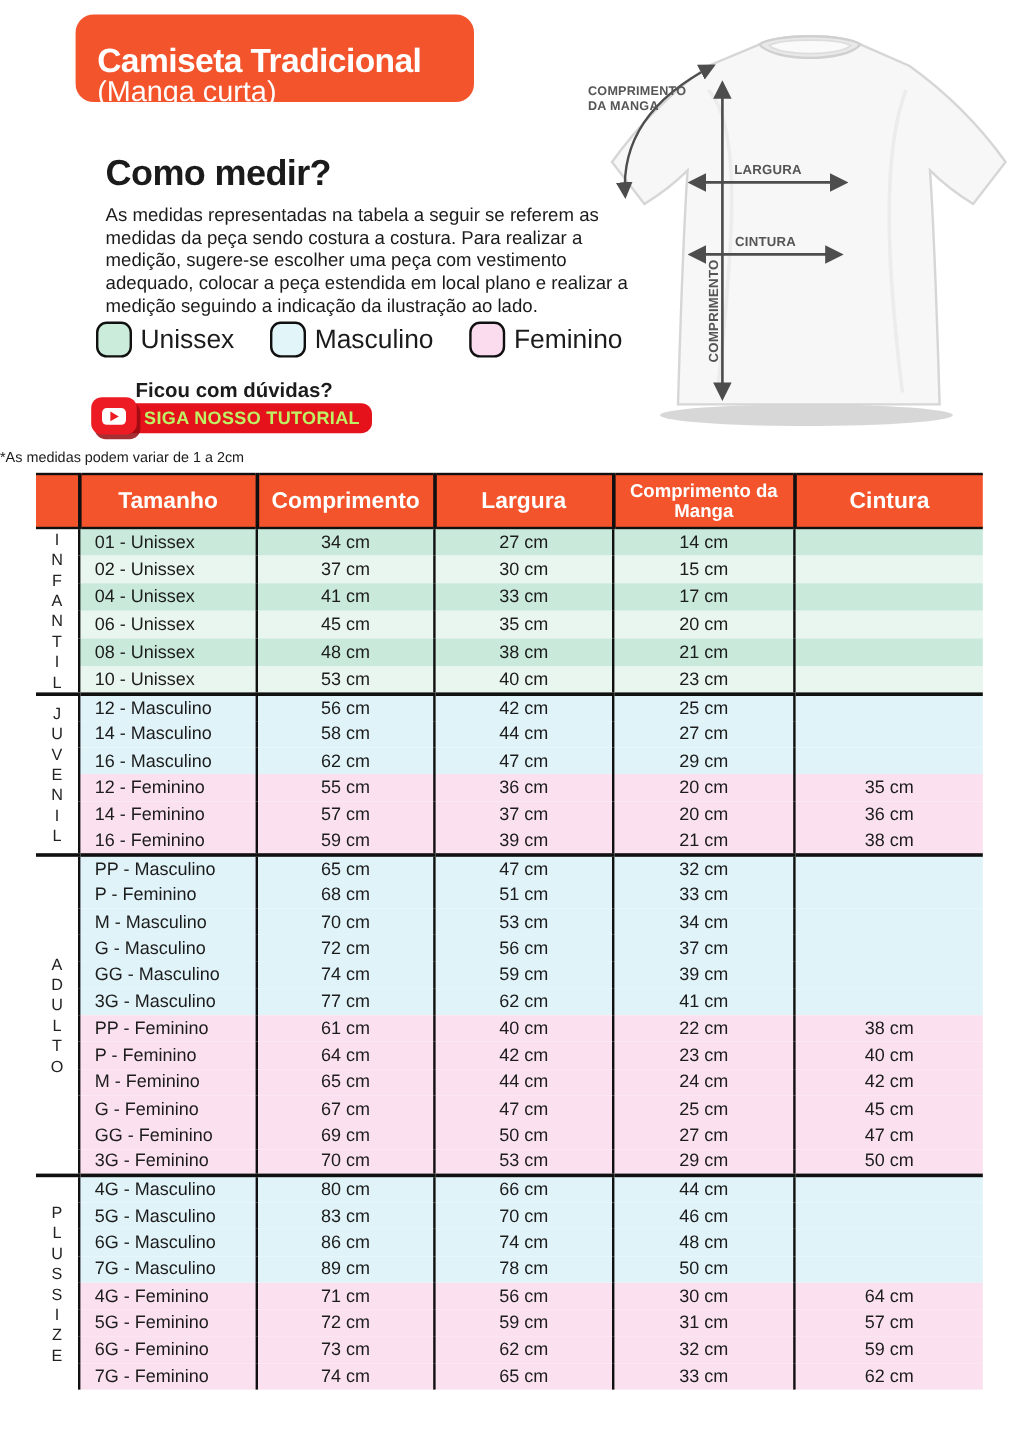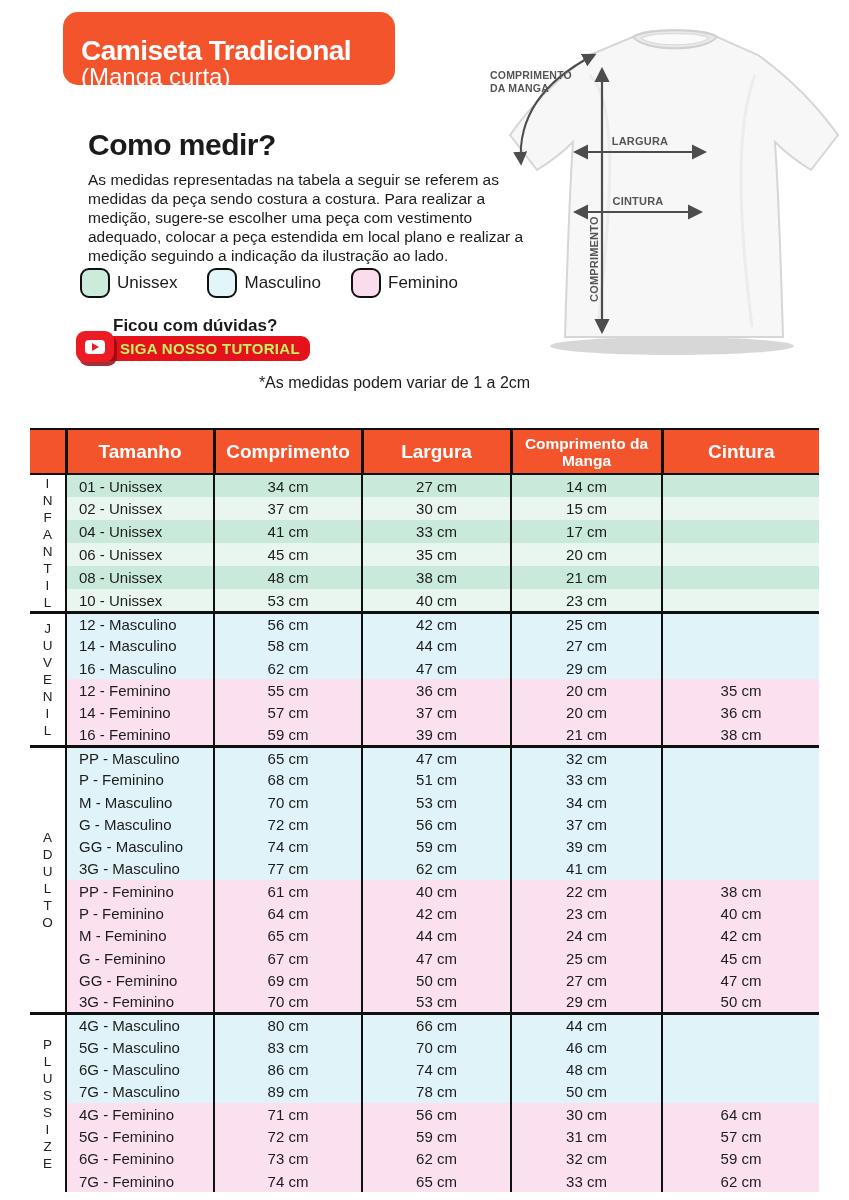"Unissex" .legend-label { font-size: 17px -> 22px }
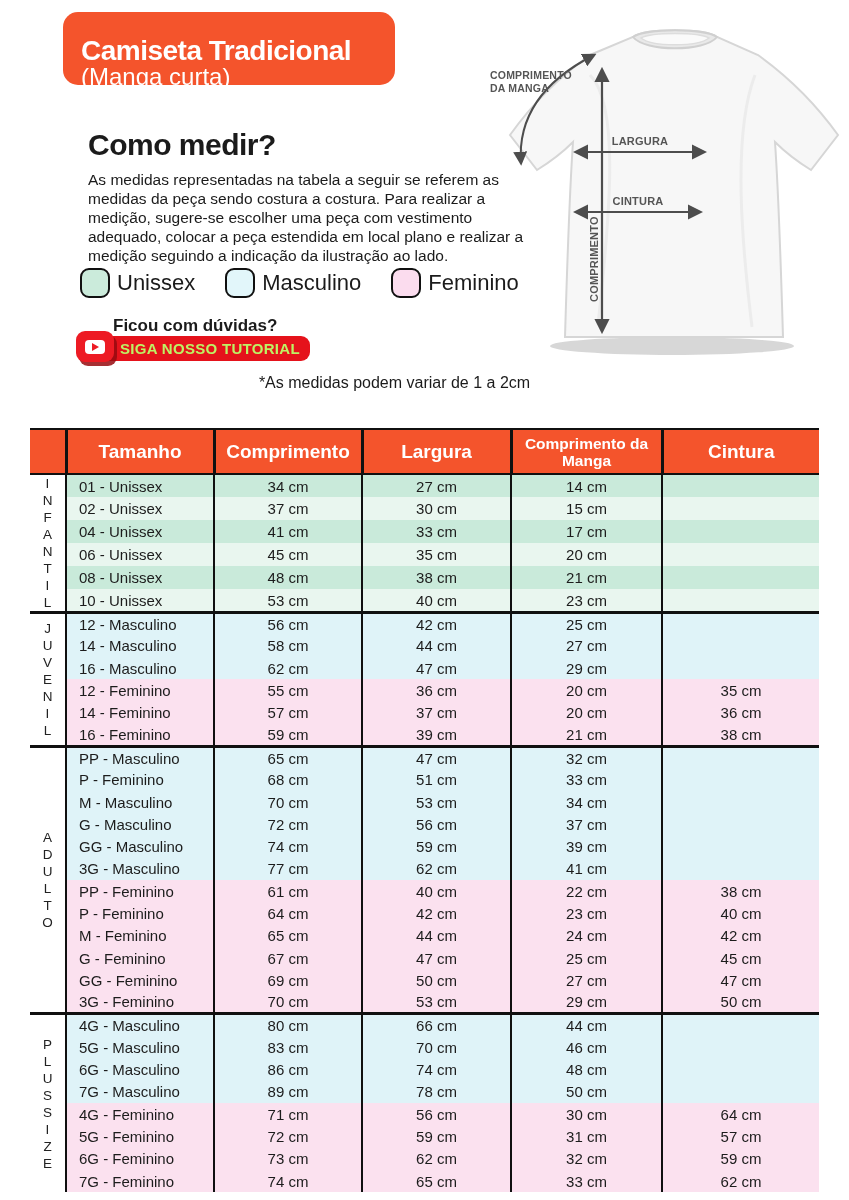"*As medidas podem variar de" .note { font-size: 16px -> 12px; text-align: center -> none }
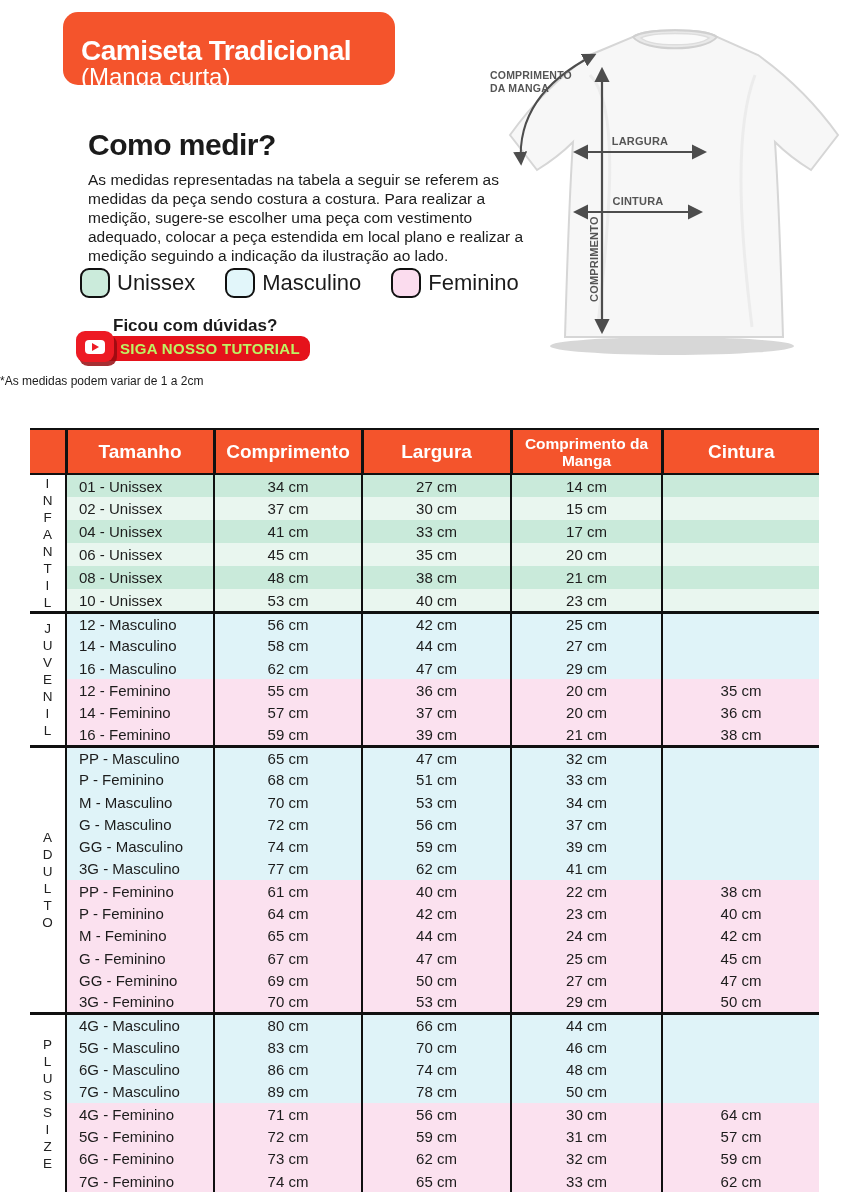"Tamanho" table.size { top: 428px -> 394px }
